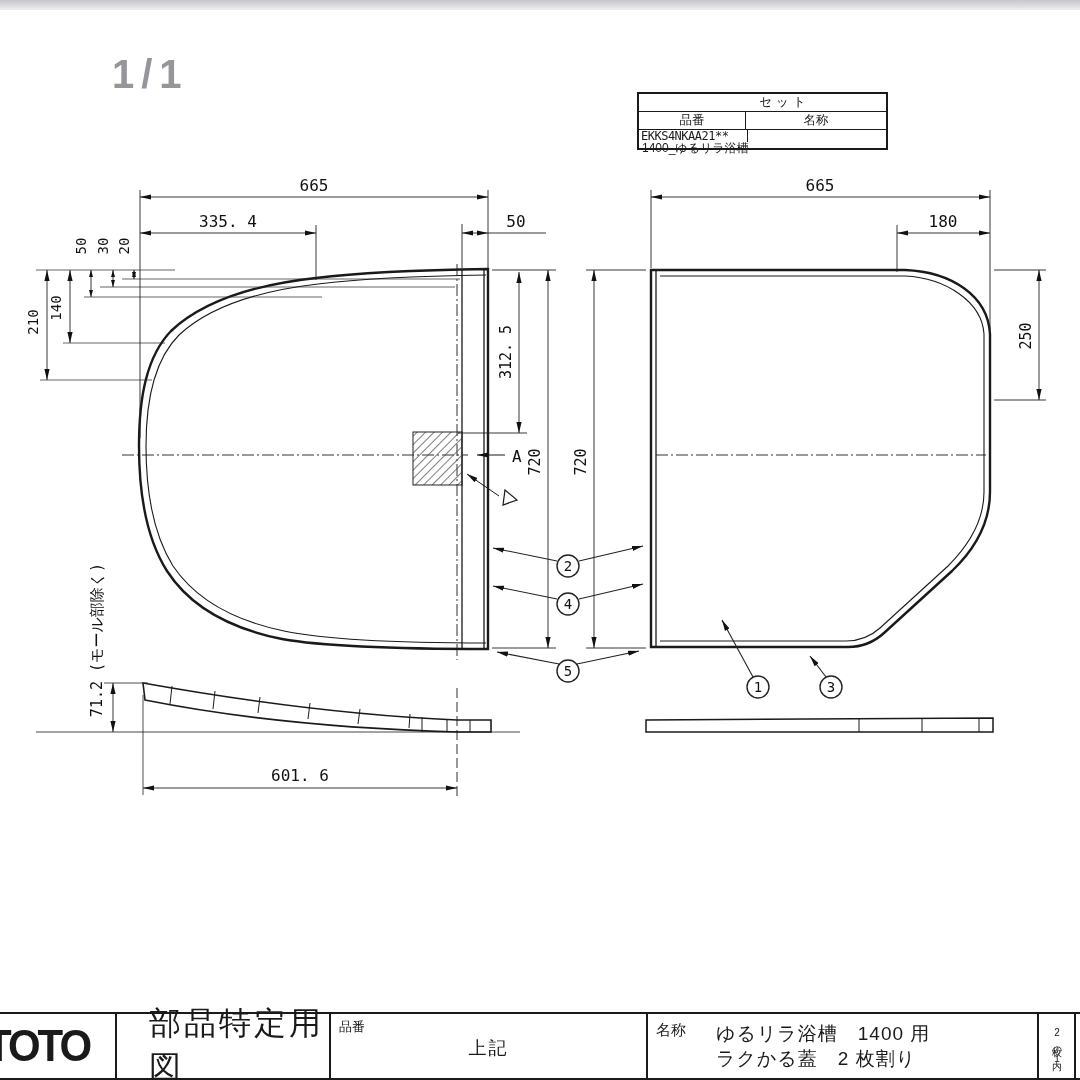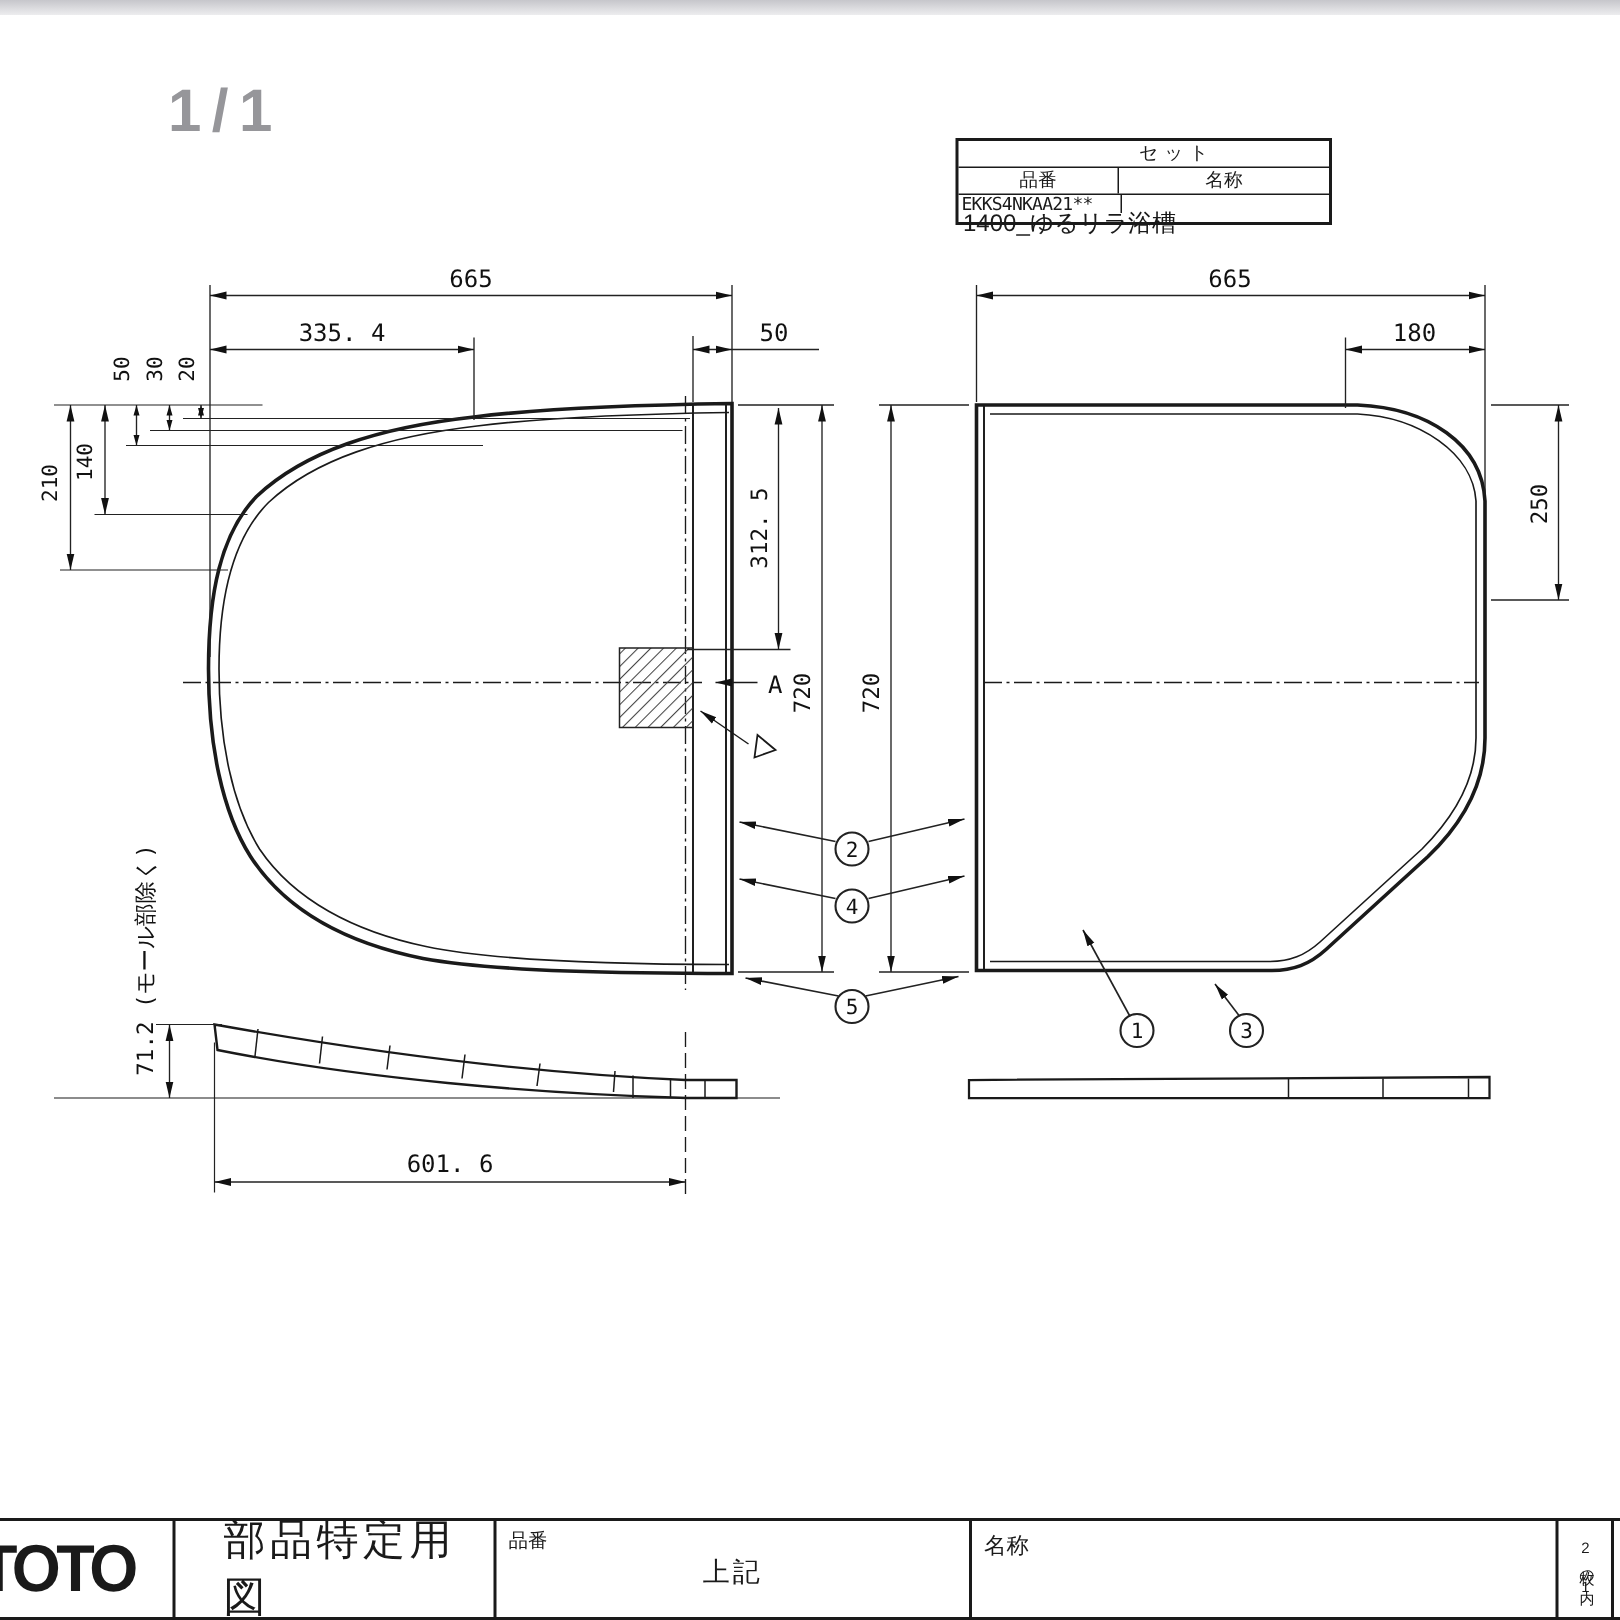"1400_ゆるリラ浴槽" .settable .c2.nm { font-size: 16px -> 12px }
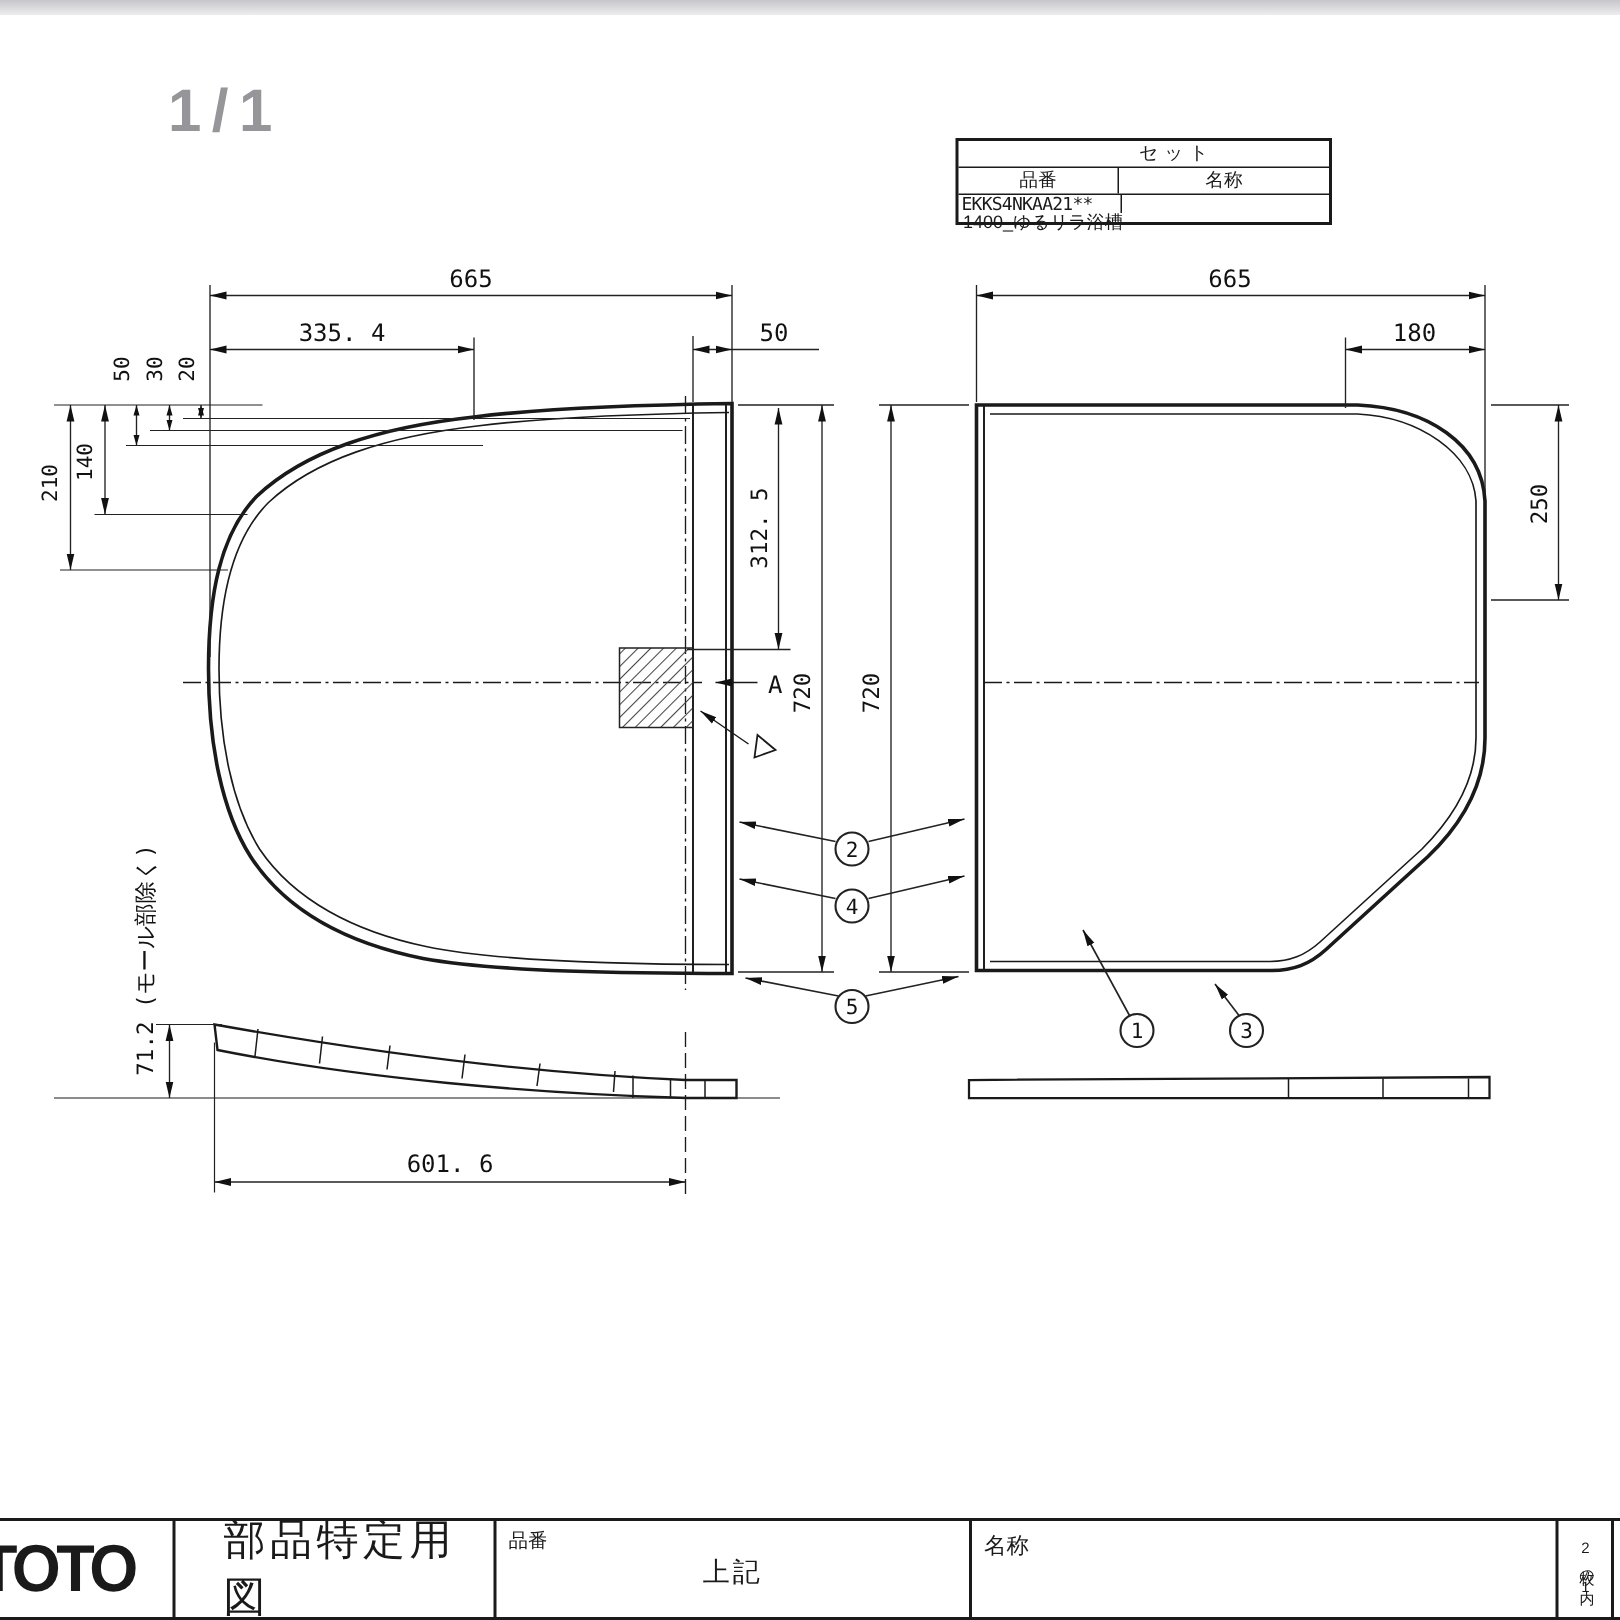"部品特定用図" .tb .doc { font-size: 28px -> 32px }
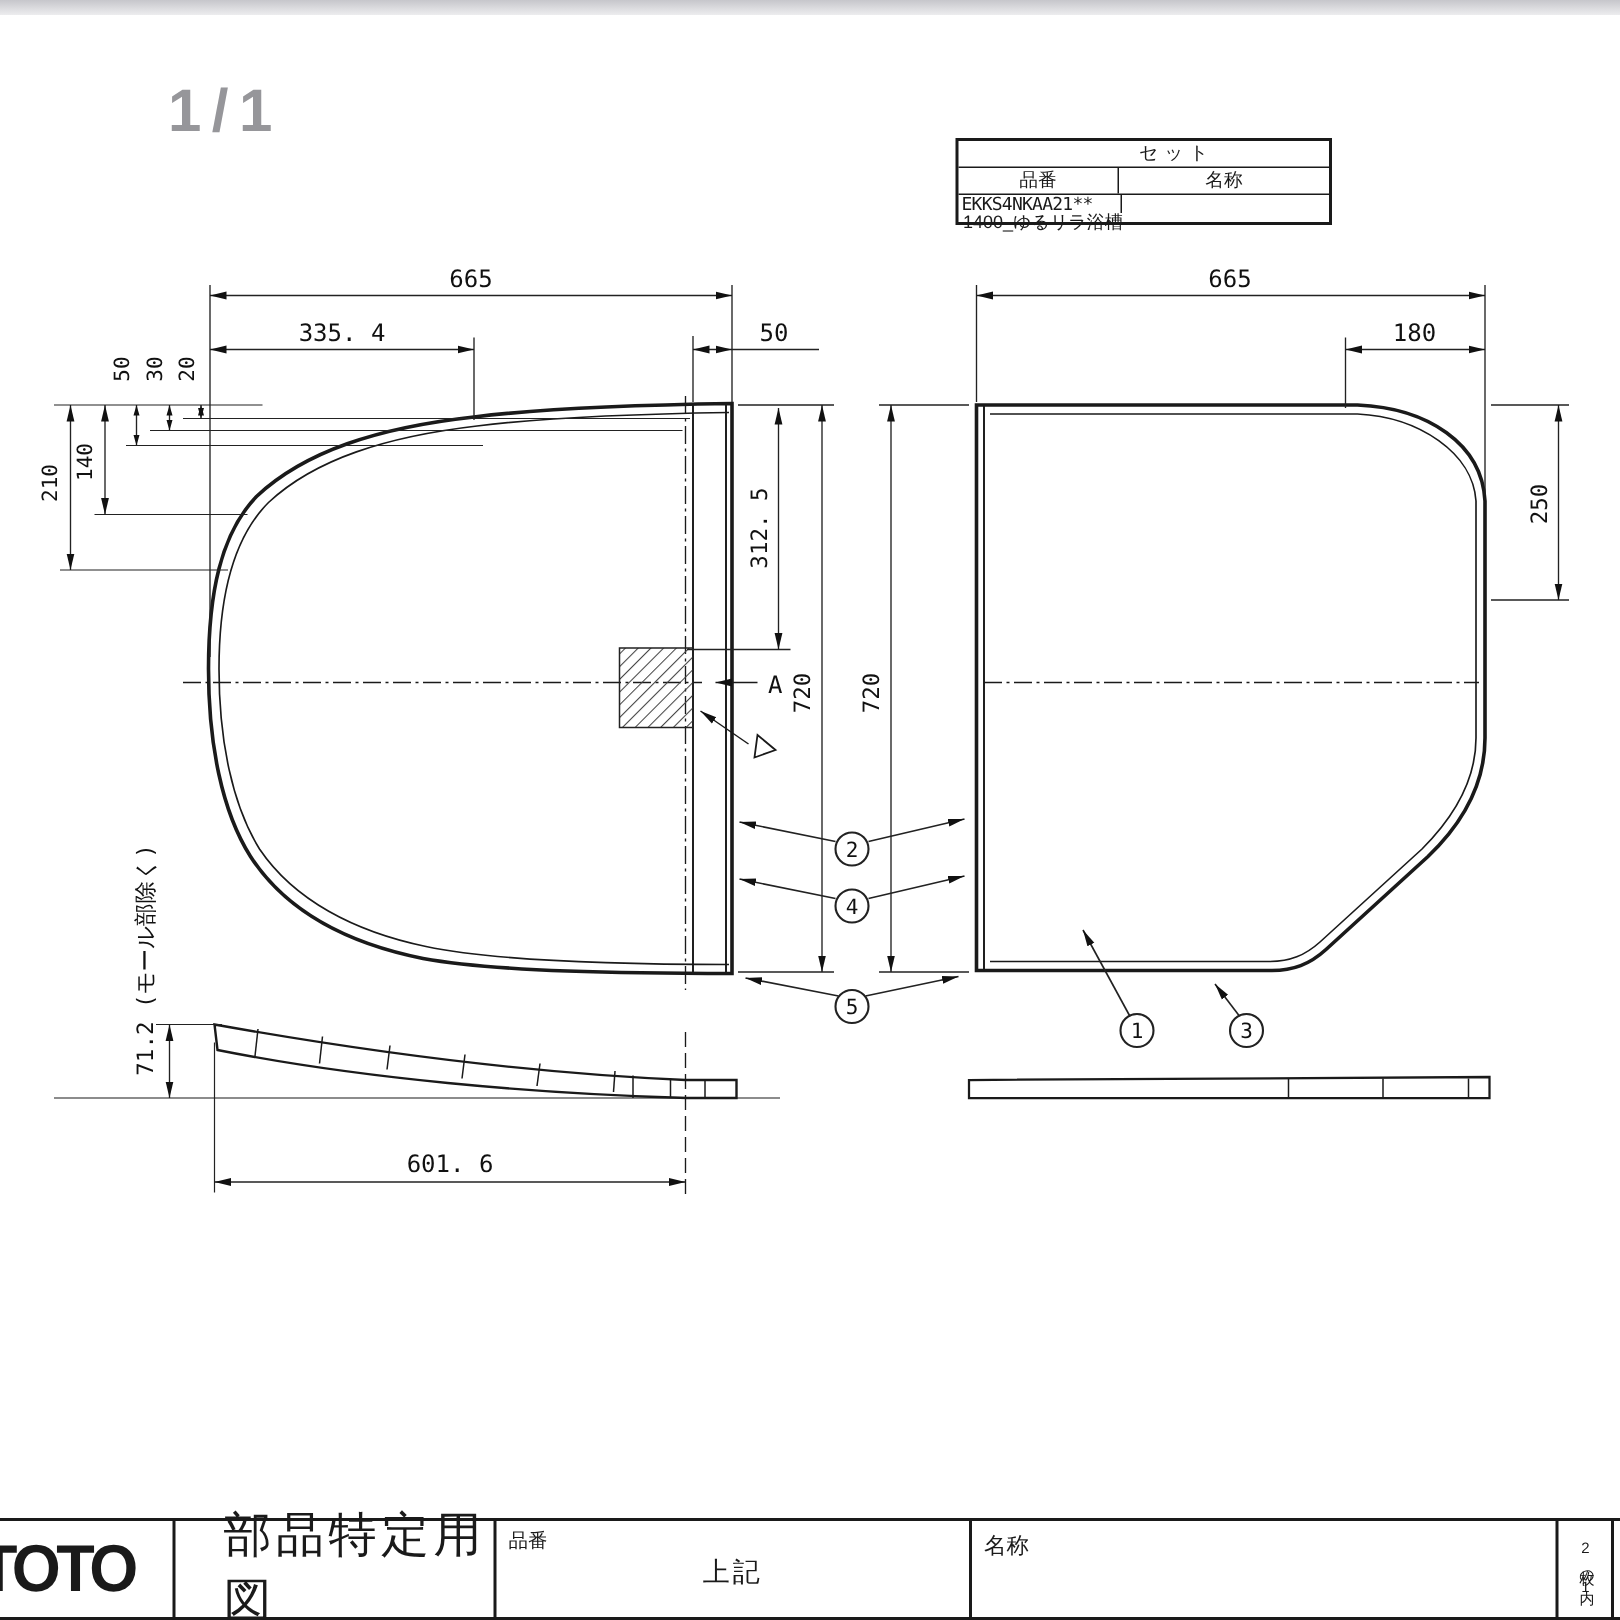"ゆるリラ浴槽 1400 用" div.nlines { html: none -> <div> <div>ゆるリラ浴槽 1400 用</div> <div>ラクかる蓋 2 枚割り</div> </div> }
